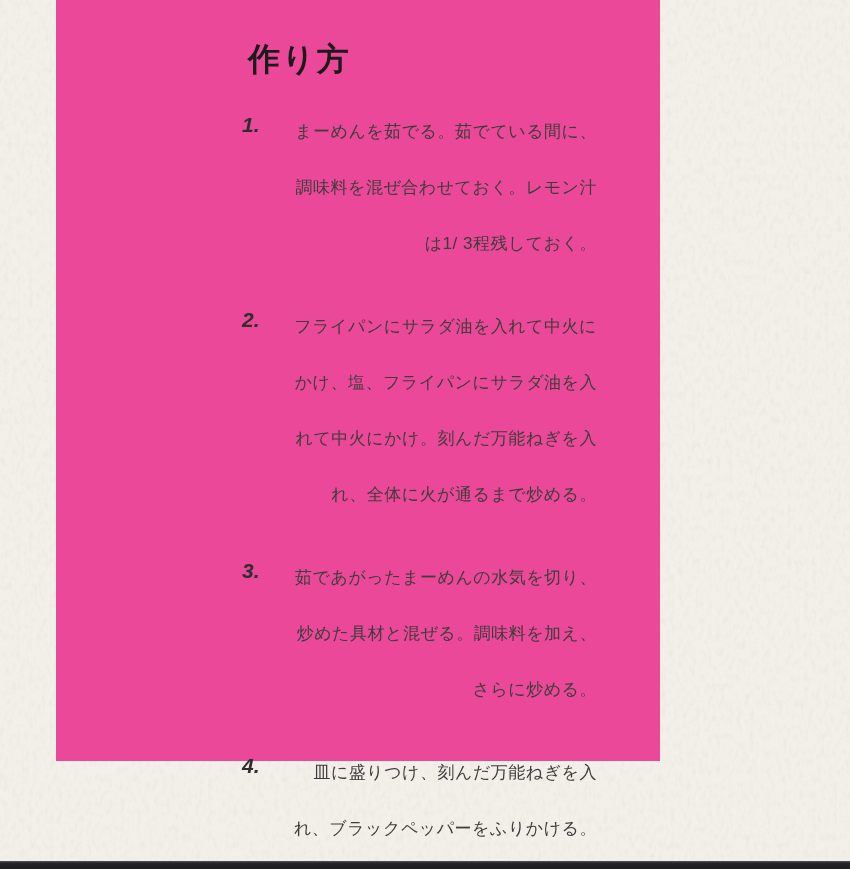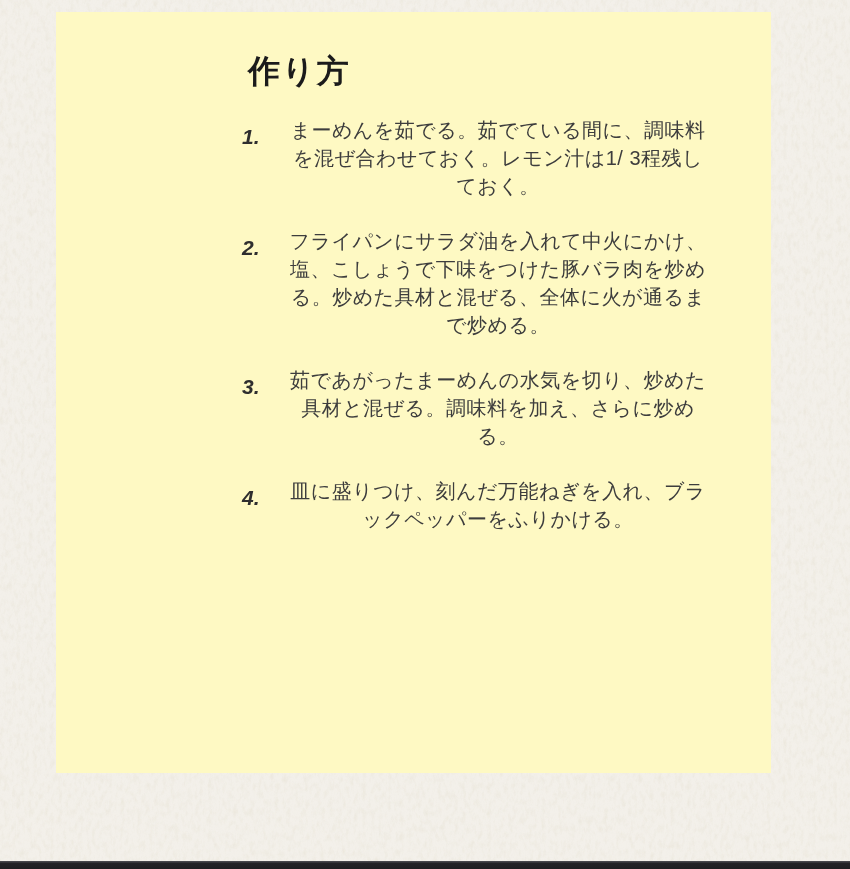"作り方" .card { background: #fef9c3 -> #ec4899; margin-top: 12px -> none; width: 715px -> 604px }
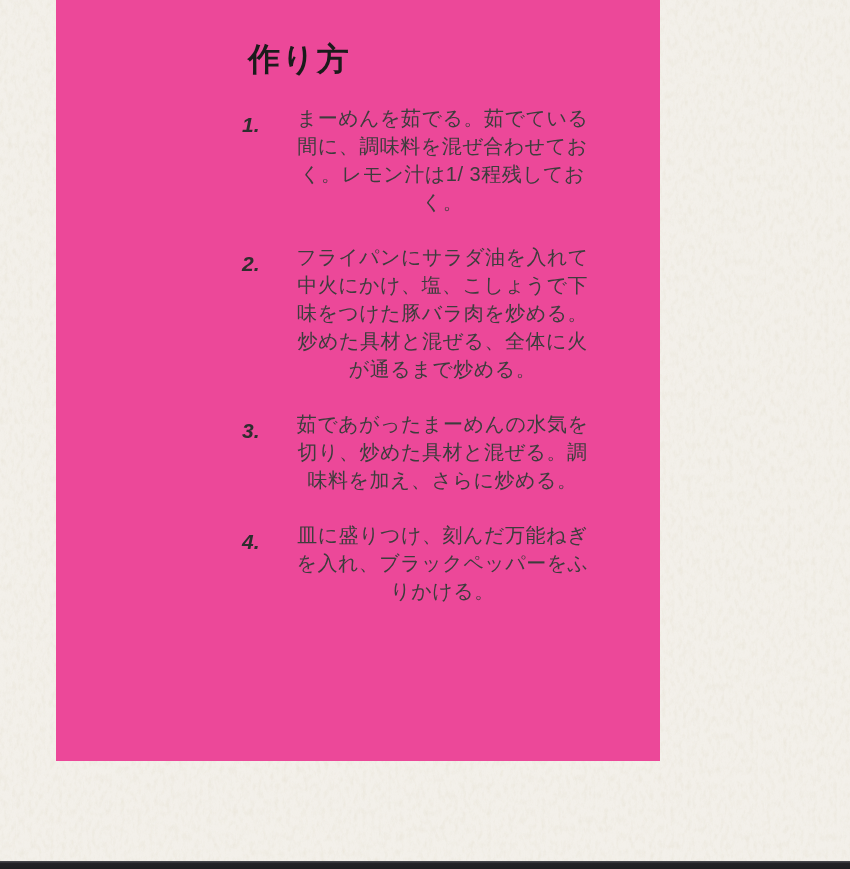"まーめんを茹でる。茹でている間に、調味料を混ぜ合わせておく。レモン汁は1/" .step-text { font-size: 20px -> 17px; line-height: 28px -> 56px; text-align: center -> right }
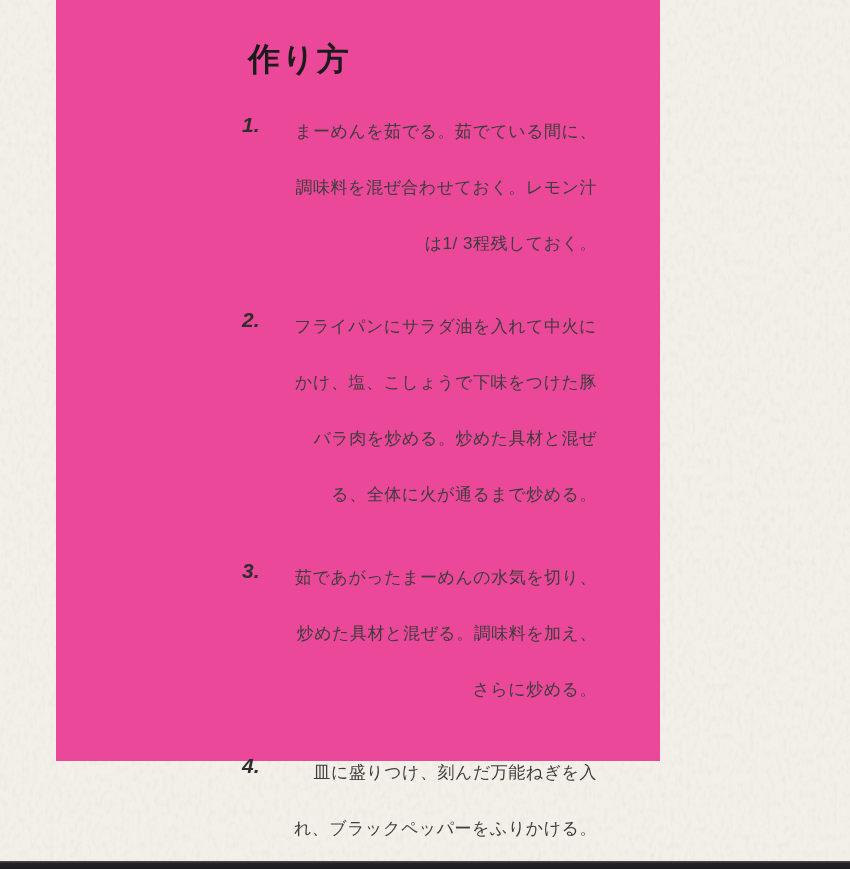"フライパンにサラダ油を入れて中火にかけ、塩、こしょうで下味をつけた豚バラ肉を炒め" p.step-text { text: こしょうで下味をつけた豚バラ肉を炒める。炒めた具材と混ぜる -> フライパンにサラダ油を入れて中火にかけ。刻んだ万能ねぎを入れ }
